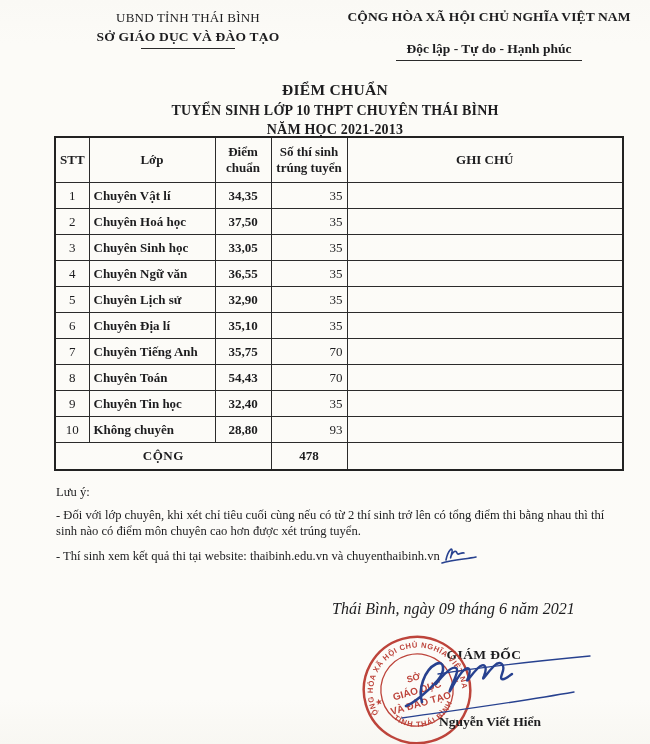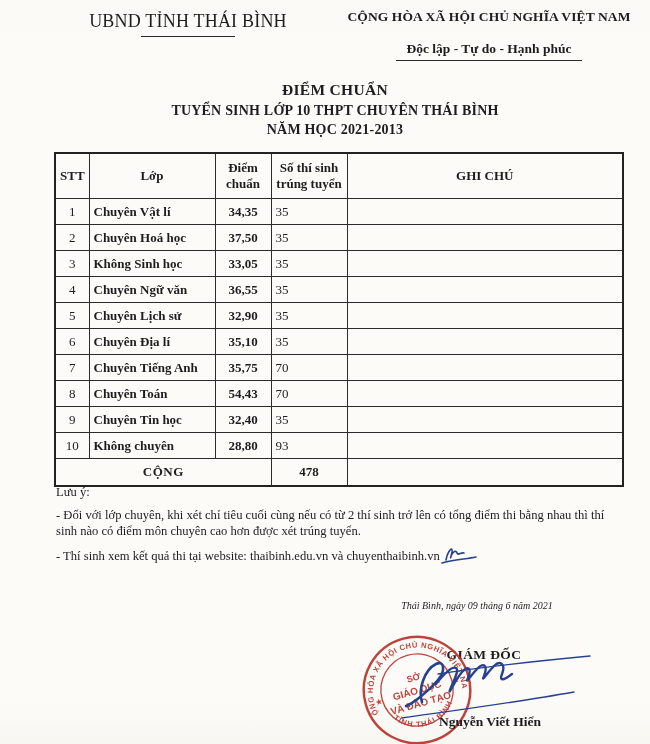"UBND TỈNH THÁI BÌNH" .hdr-left .l1 { font-size: 18px -> 13px }
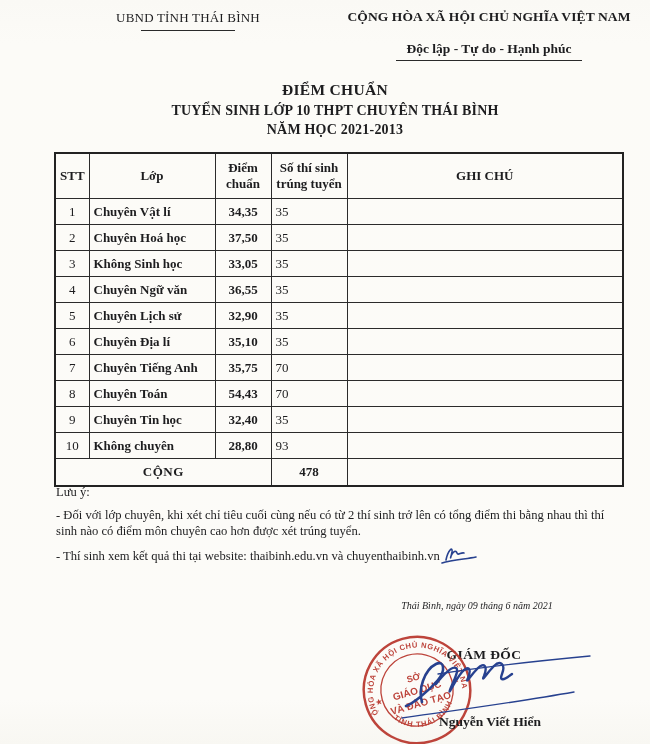"SỞ GIÁO DỤC VÀ ĐÀO" div.l2 { html: none -> <div>SỞ GIÁO DỤC VÀ ĐÀO TẠO</div> }
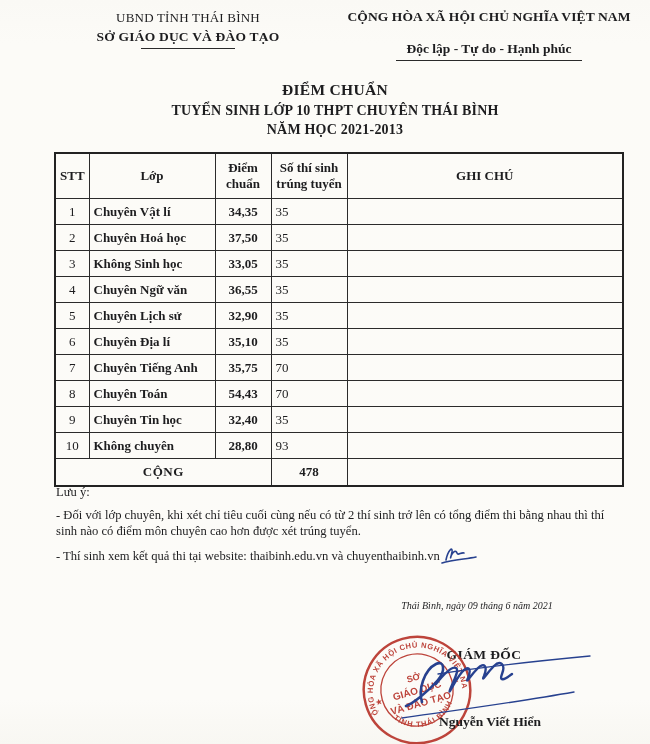"STT" table.score { top: 152px -> 136px }
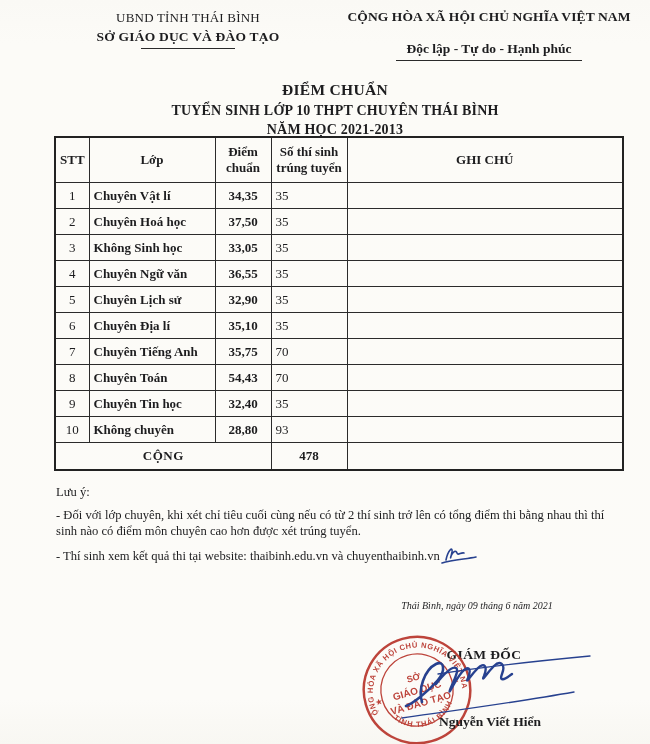"35" td.c-so { text-align: left -> right }
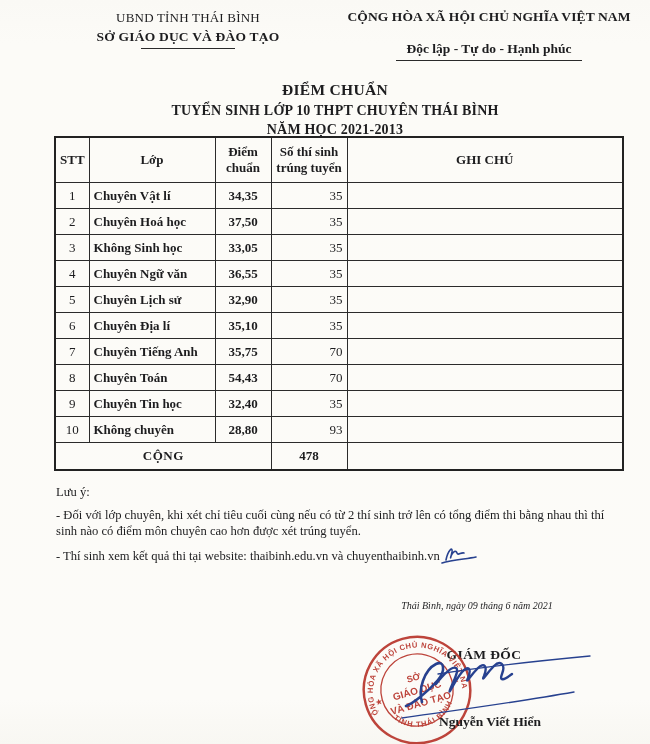"Không Sinh học" td.c-lop { text: Không -> Chuyên }
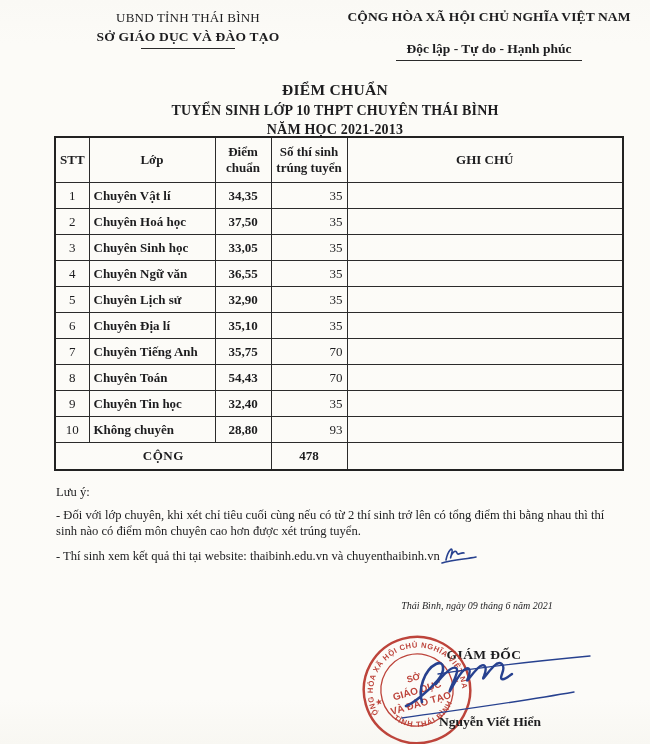"Thái Bình, ngày 09 tháng" .date-line { font-size: 10px -> 16px; left: 323px -> 332px; text-align: center -> left }
